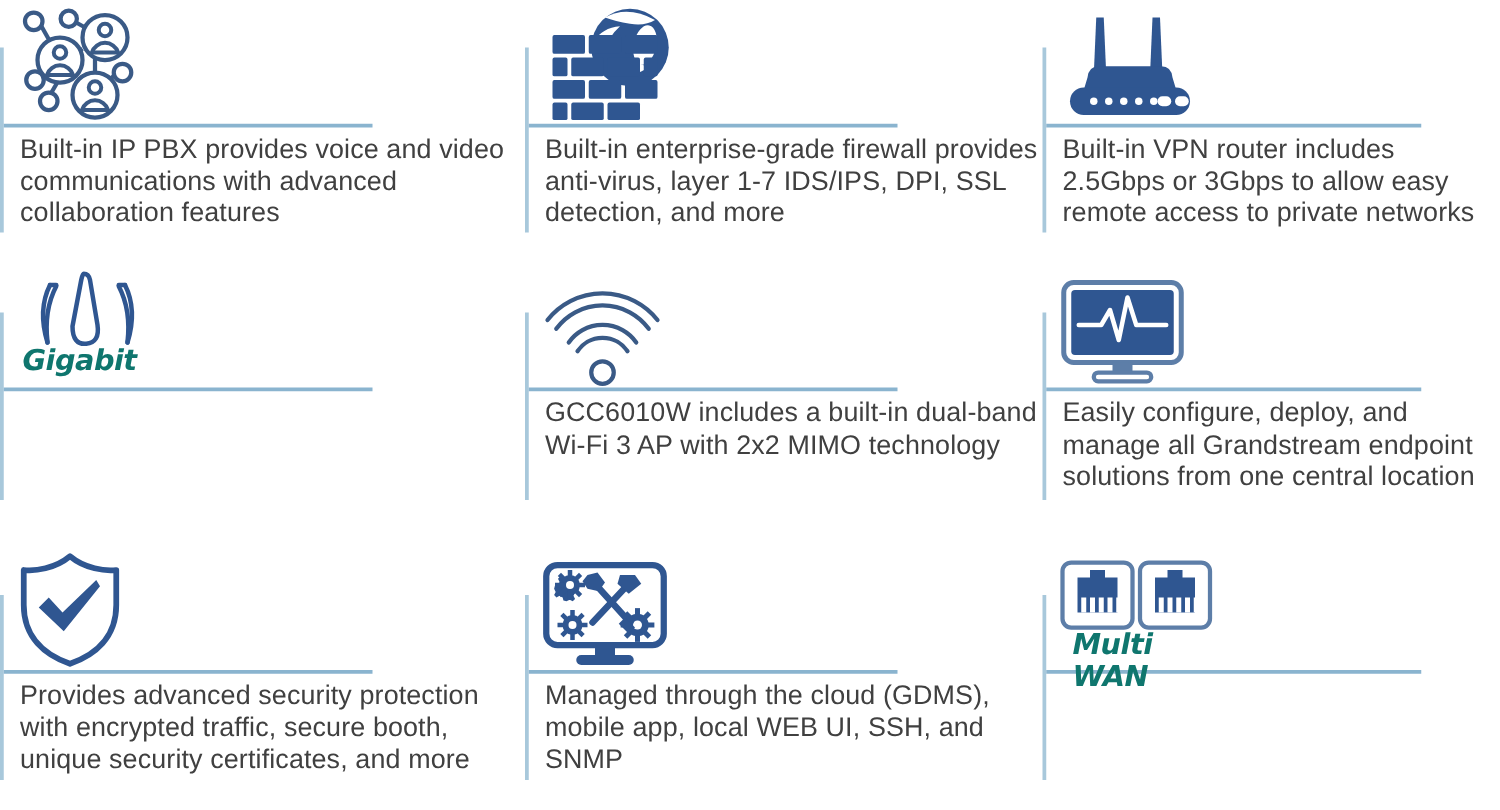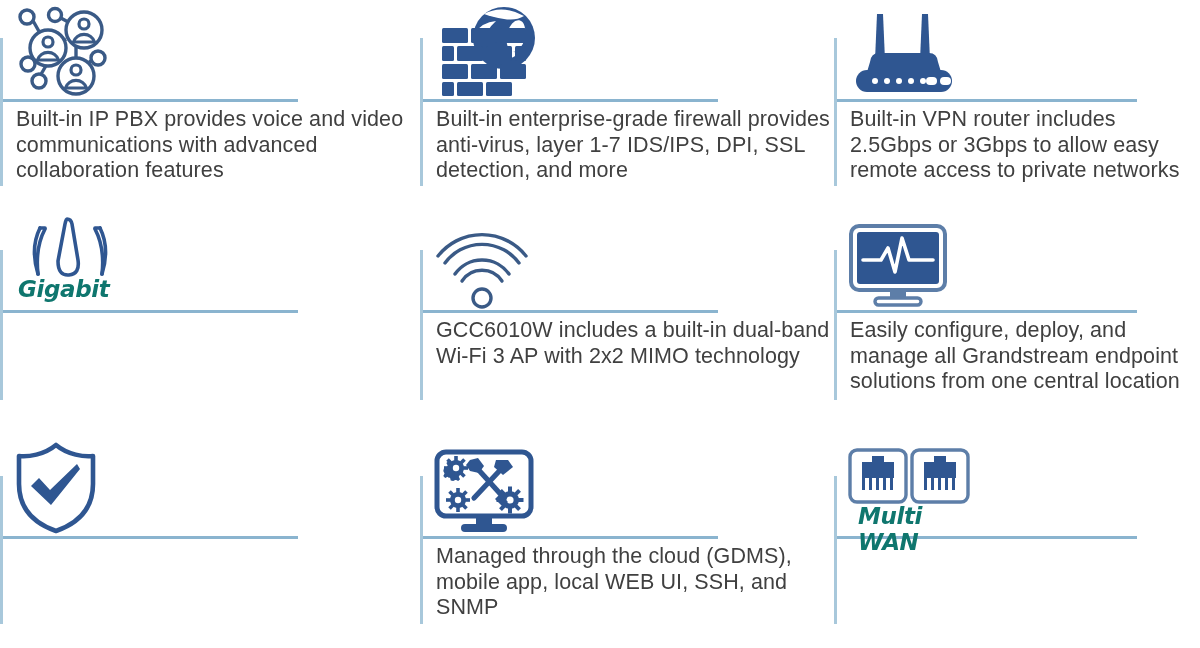"Provides advanced security protection" div.caption { html: none -> <div>Provides advanced security protection with encrypted traffic, secure booth, unique security certificates, and more</div> }
